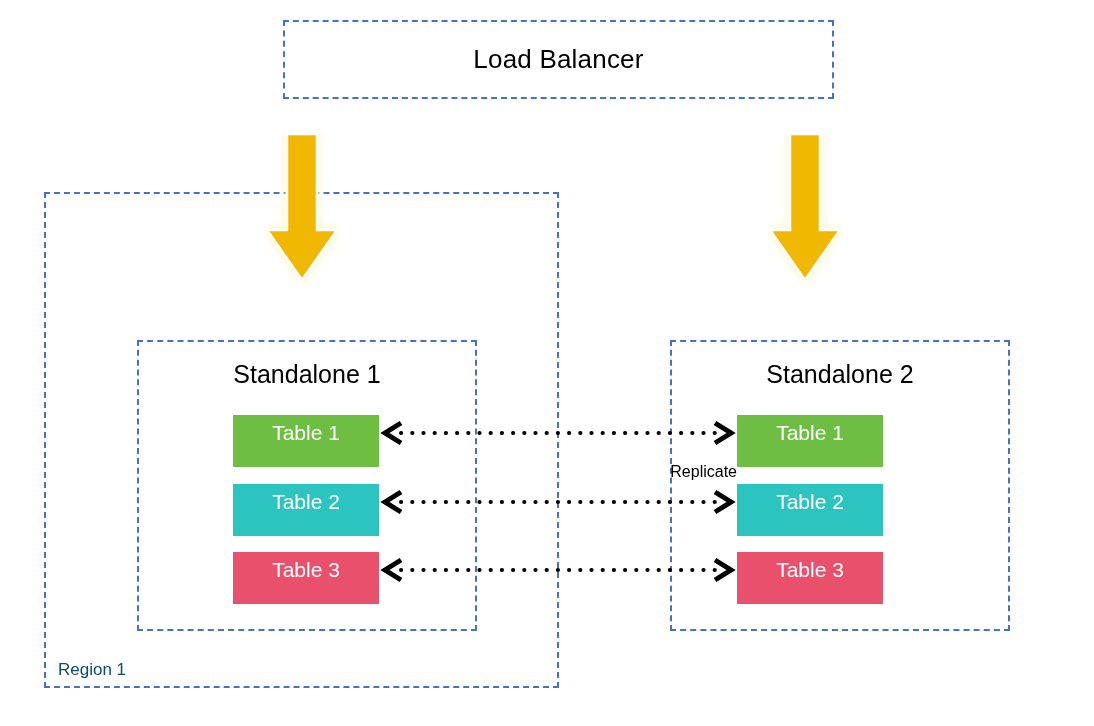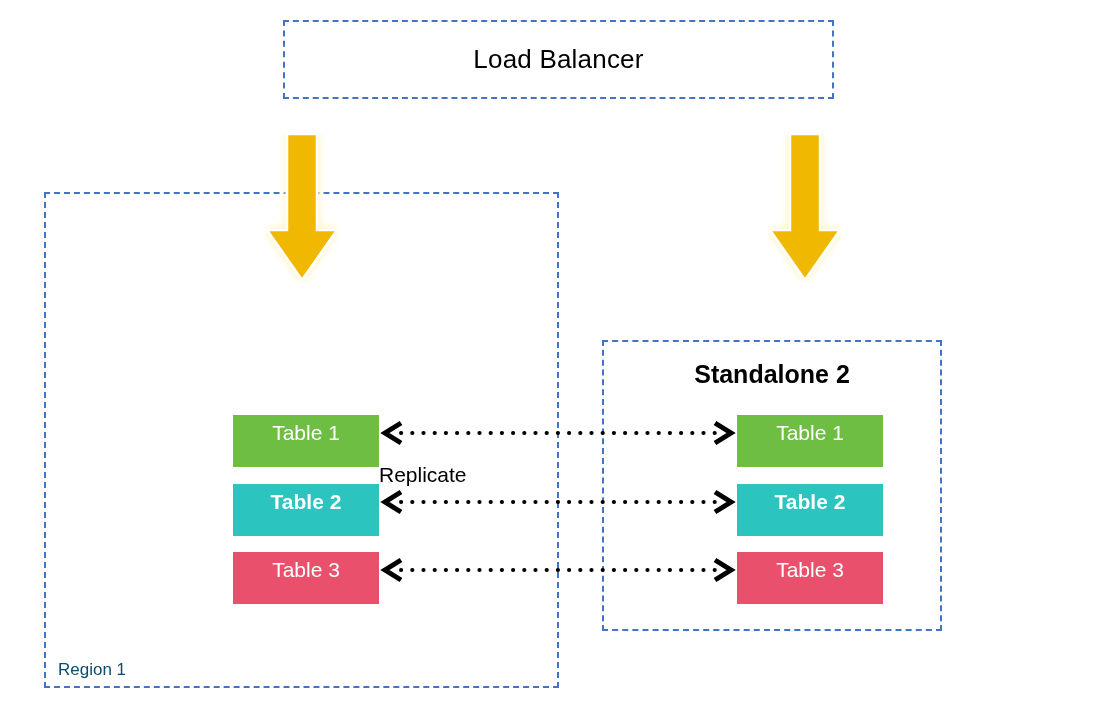"Standalone 1" div.dashed-box { html: none -> <div> <span>Standalone 1</span> </div> }
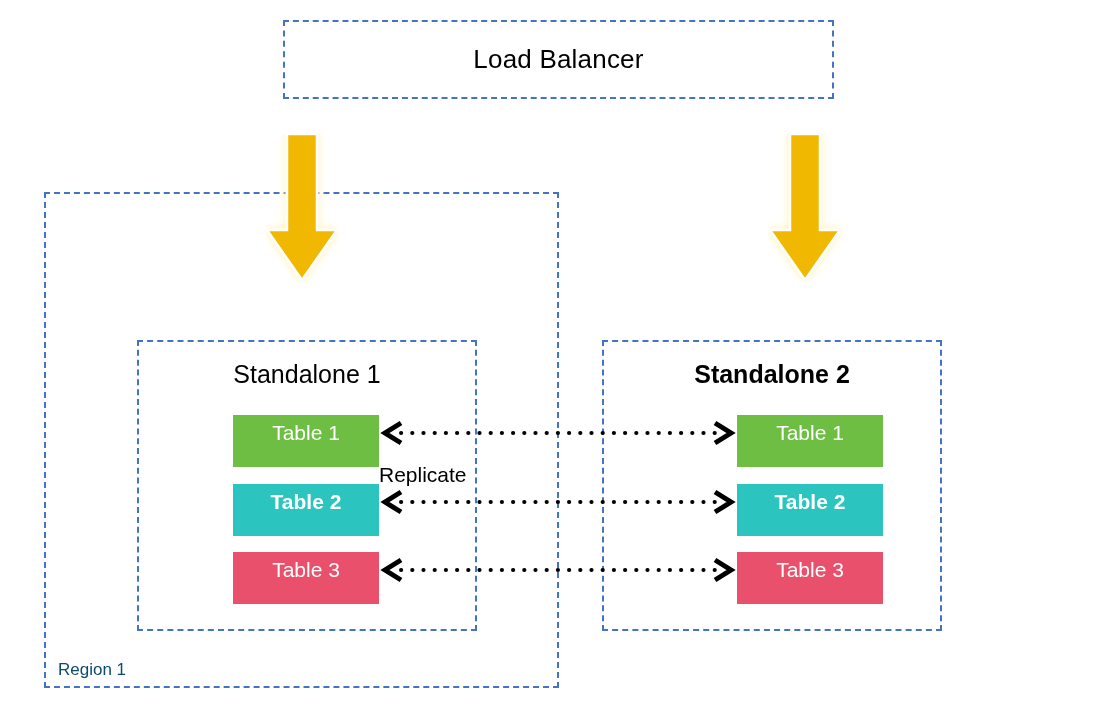"Standalone 2" #standalone-2 { font-weight: bold -> none; left: 602px -> 670px }
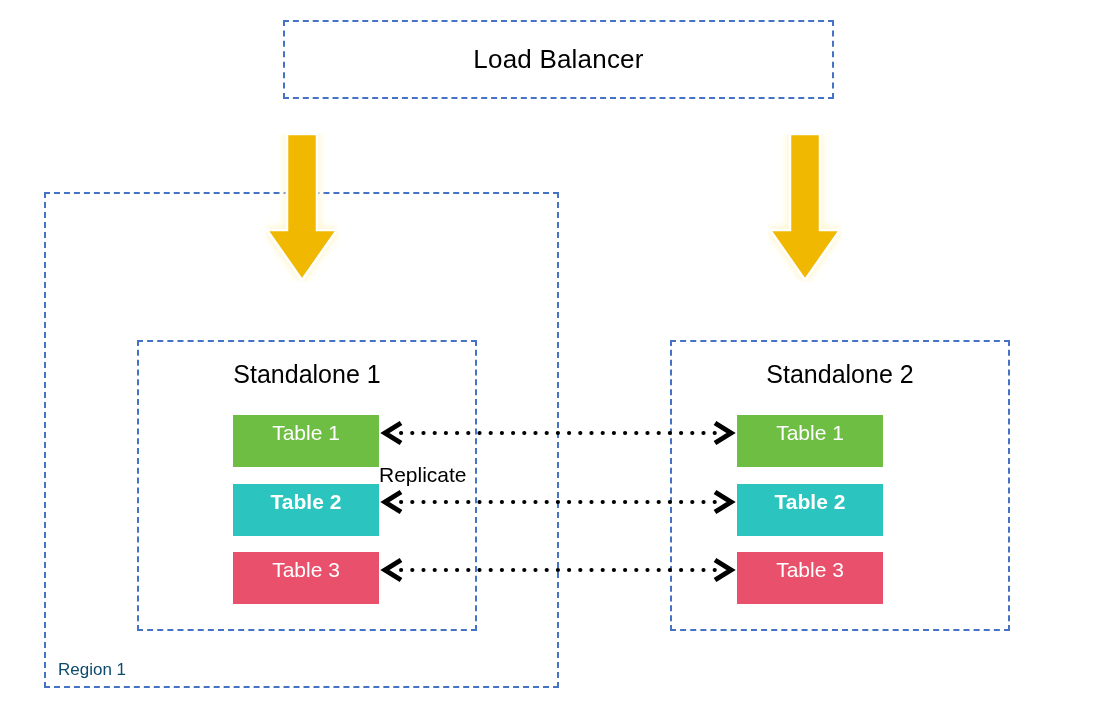"Replicate" #replicate-label { font-size: 21px -> 16px; text-align: left -> right }
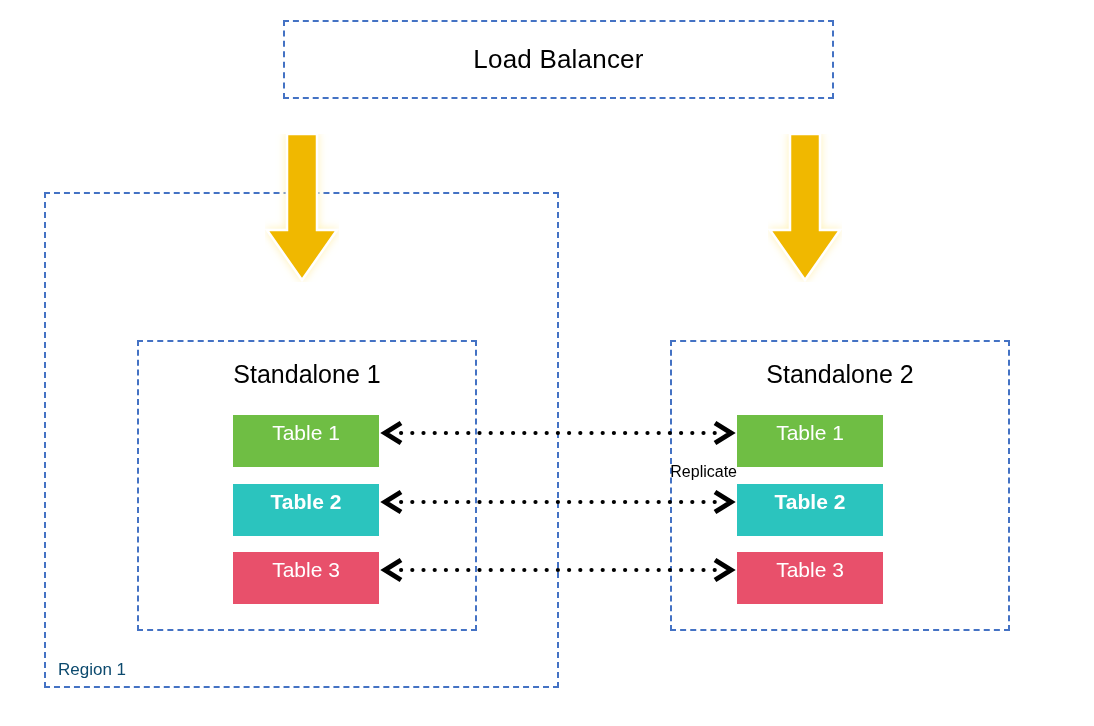"Table 2" .row-2 { font-weight: bold -> none }
